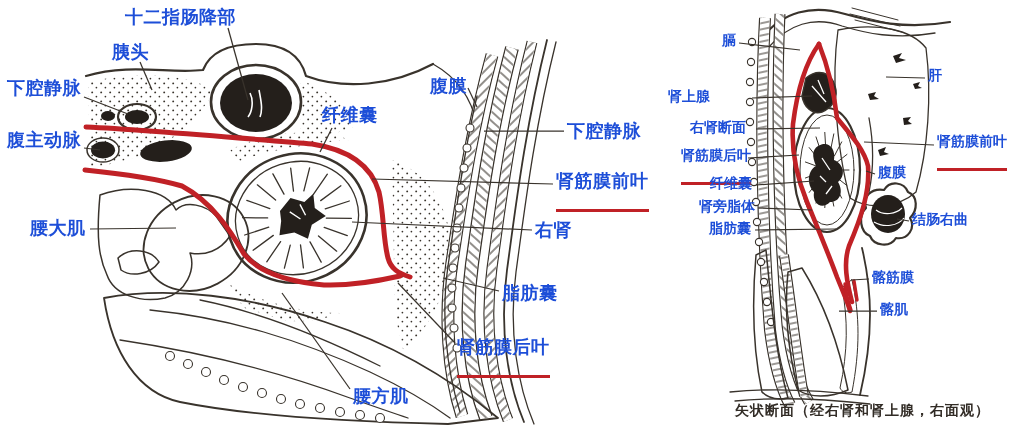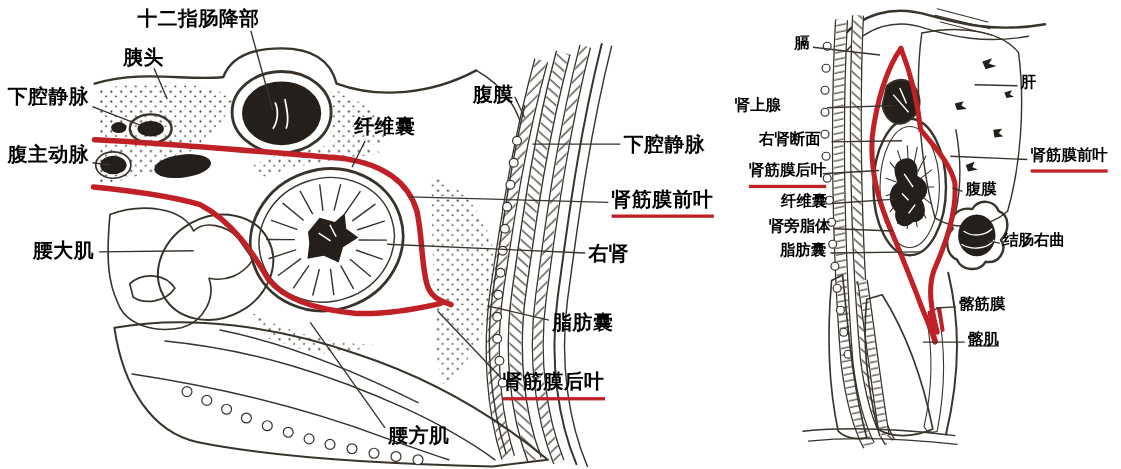"十二指肠降部" .label { color: #000000 -> #1d4ed8 }
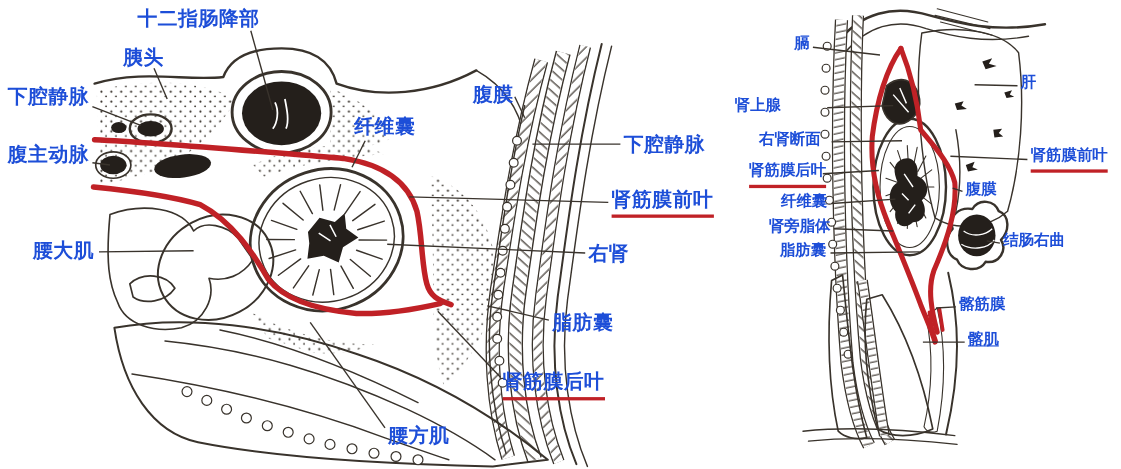"肾筋膜前叶" .label.underlined { padding-bottom: 4px -> 18px }
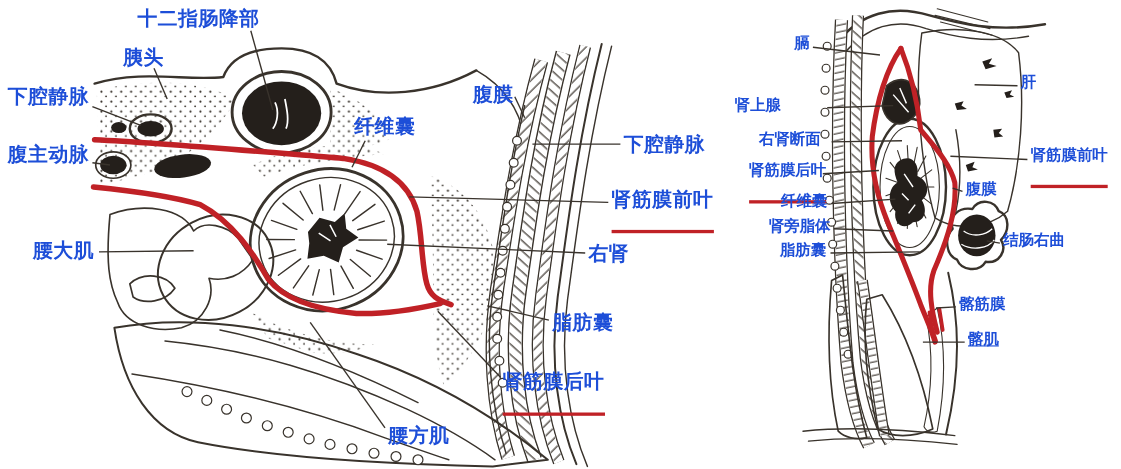"髂肌" div.label { text-decoration: underline -> none }
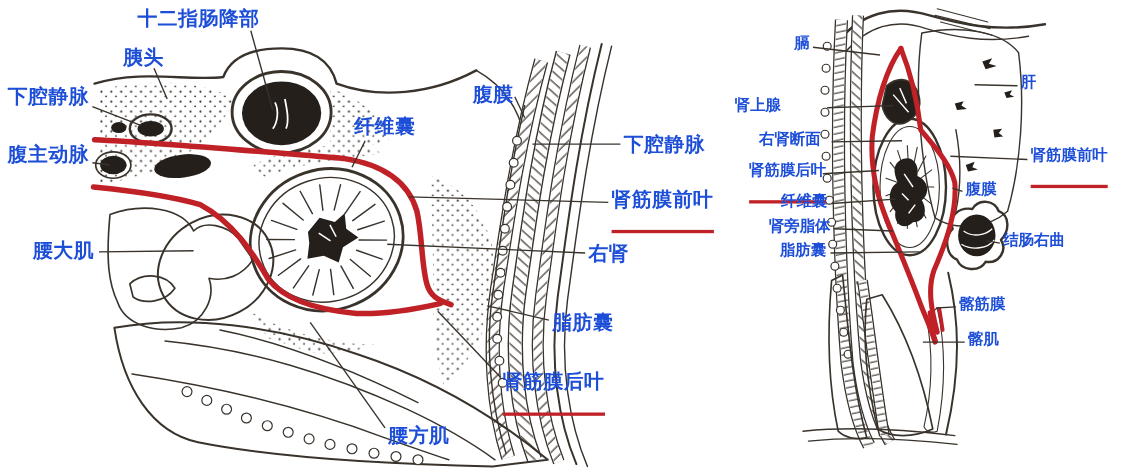"矢状断面（经右肾和肾上腺，右面观）" div.caption { html: none -> <div>矢状断面（经右肾和肾上腺，右面观）</div> }
